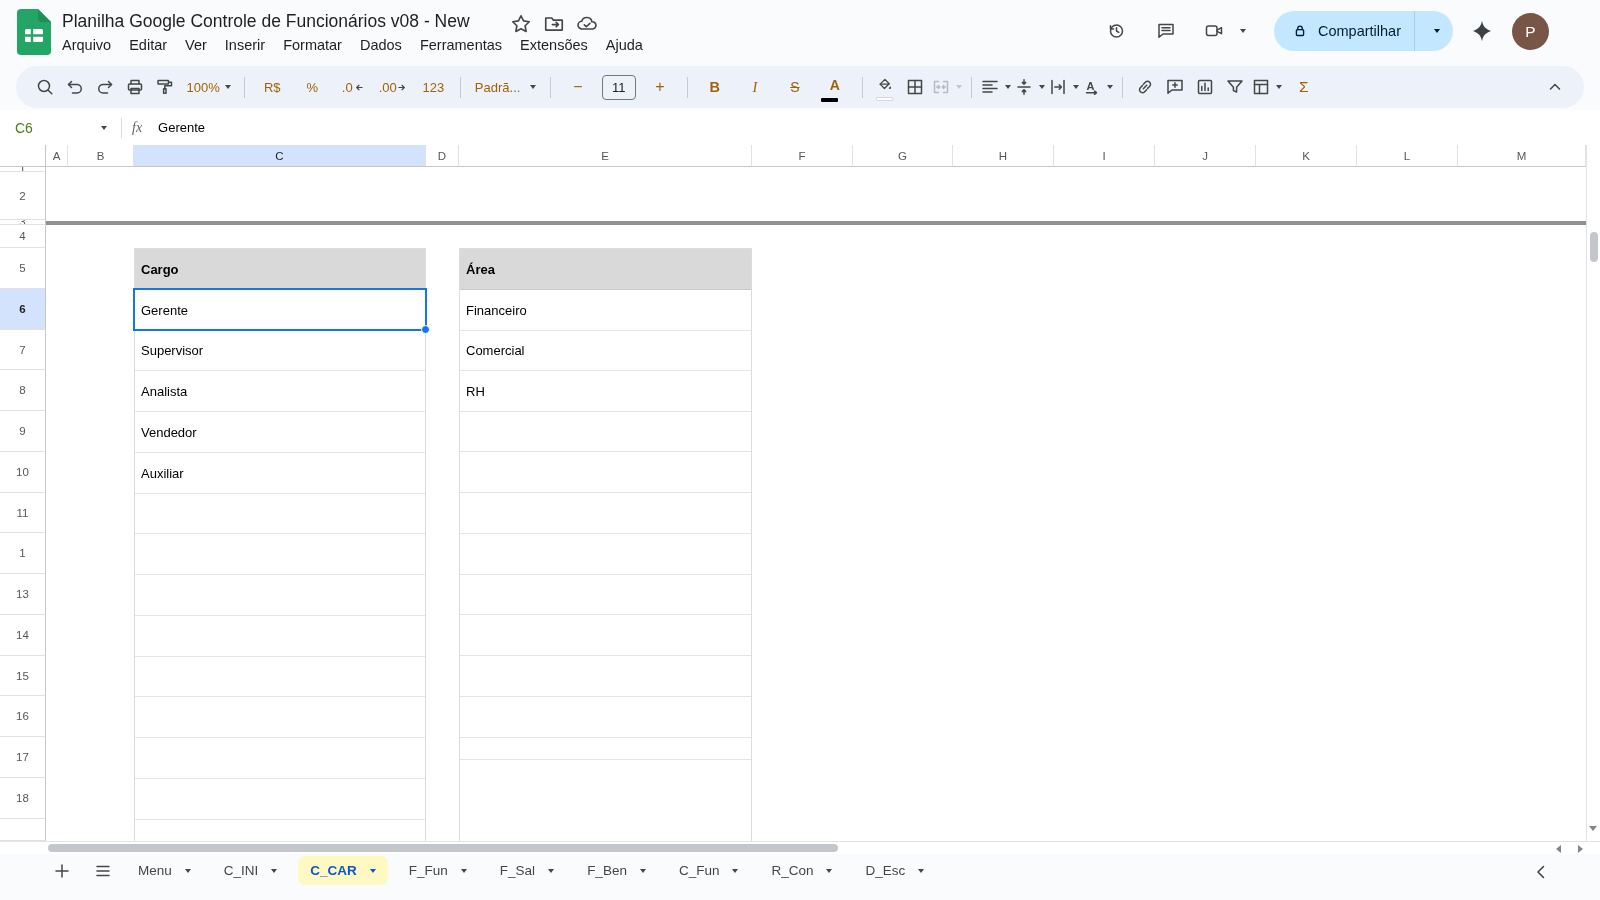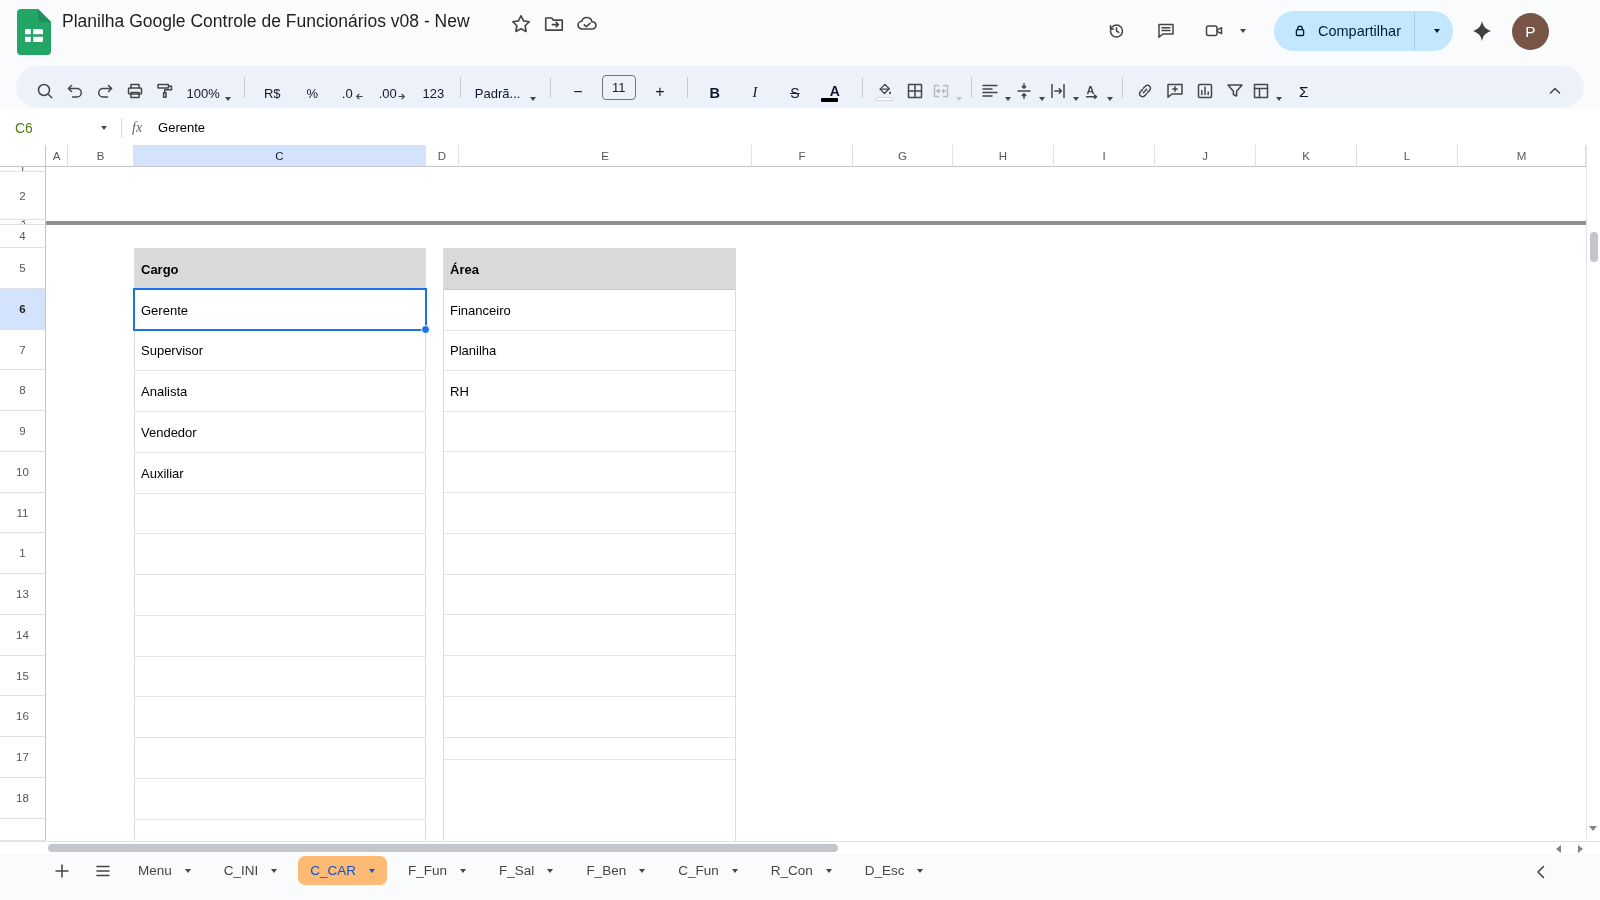"Arquivo" nav.menubar { html: none -> <nav> <span>Arquivo</span> <span>Editar</span> <span>Ver</span> <span>Inserir</span> <span>Formatar</span> <span>Dados</span> <span>Ferramentas</span> <span>Extensões</span> <span>Ajuda</span> </nav> }
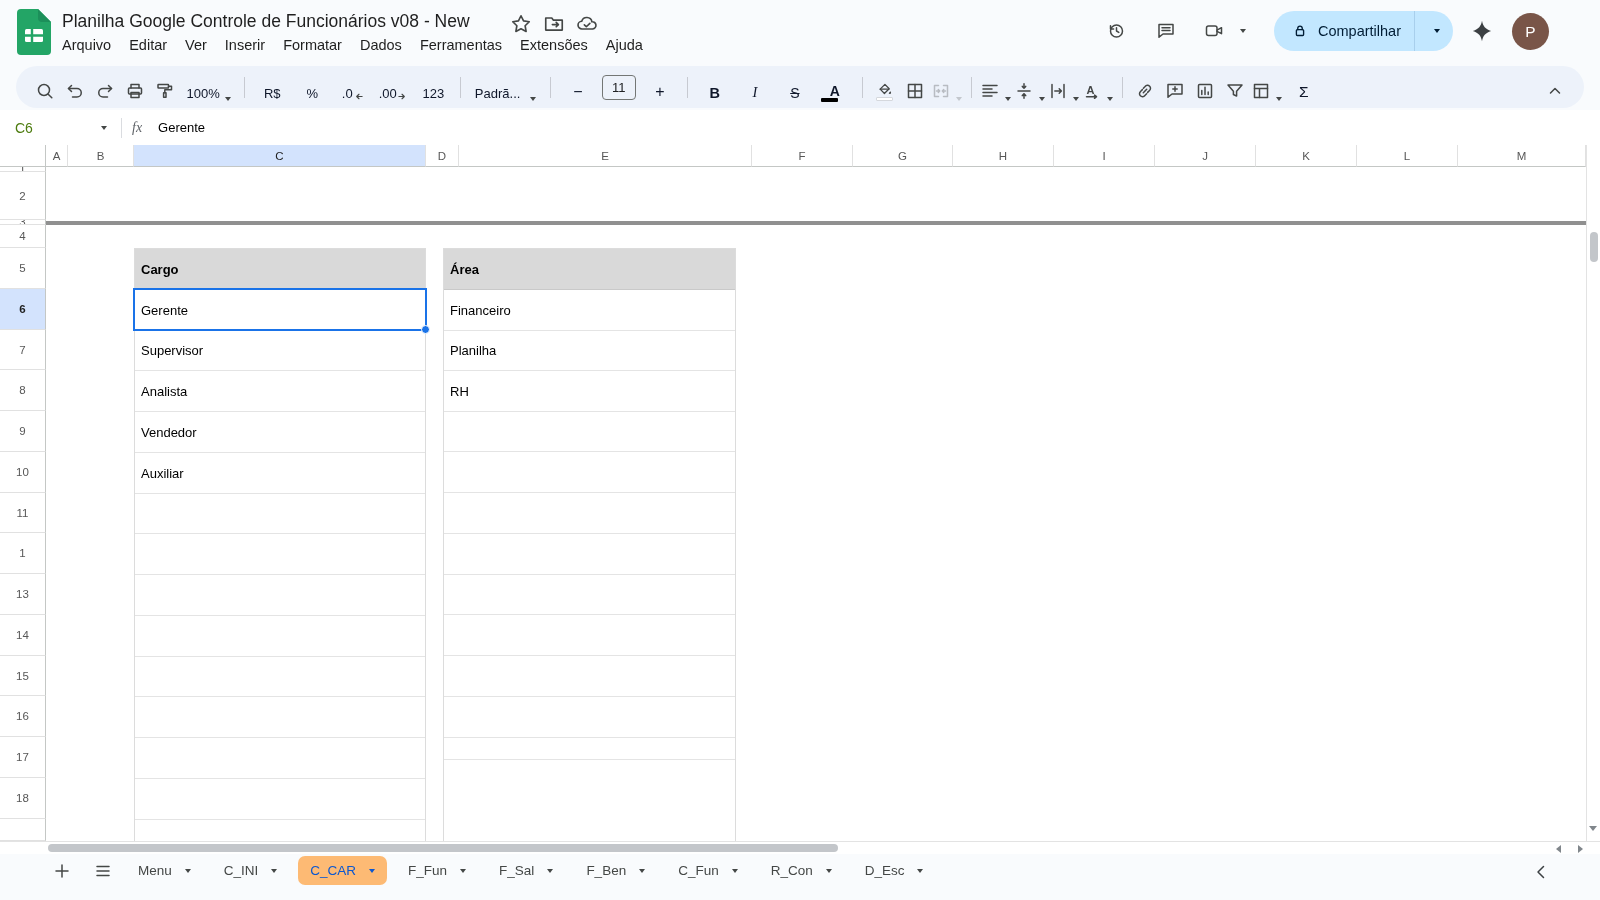"100%" .tb { align-items: flex-end -> center; color: #0f172a -> #a16207 }
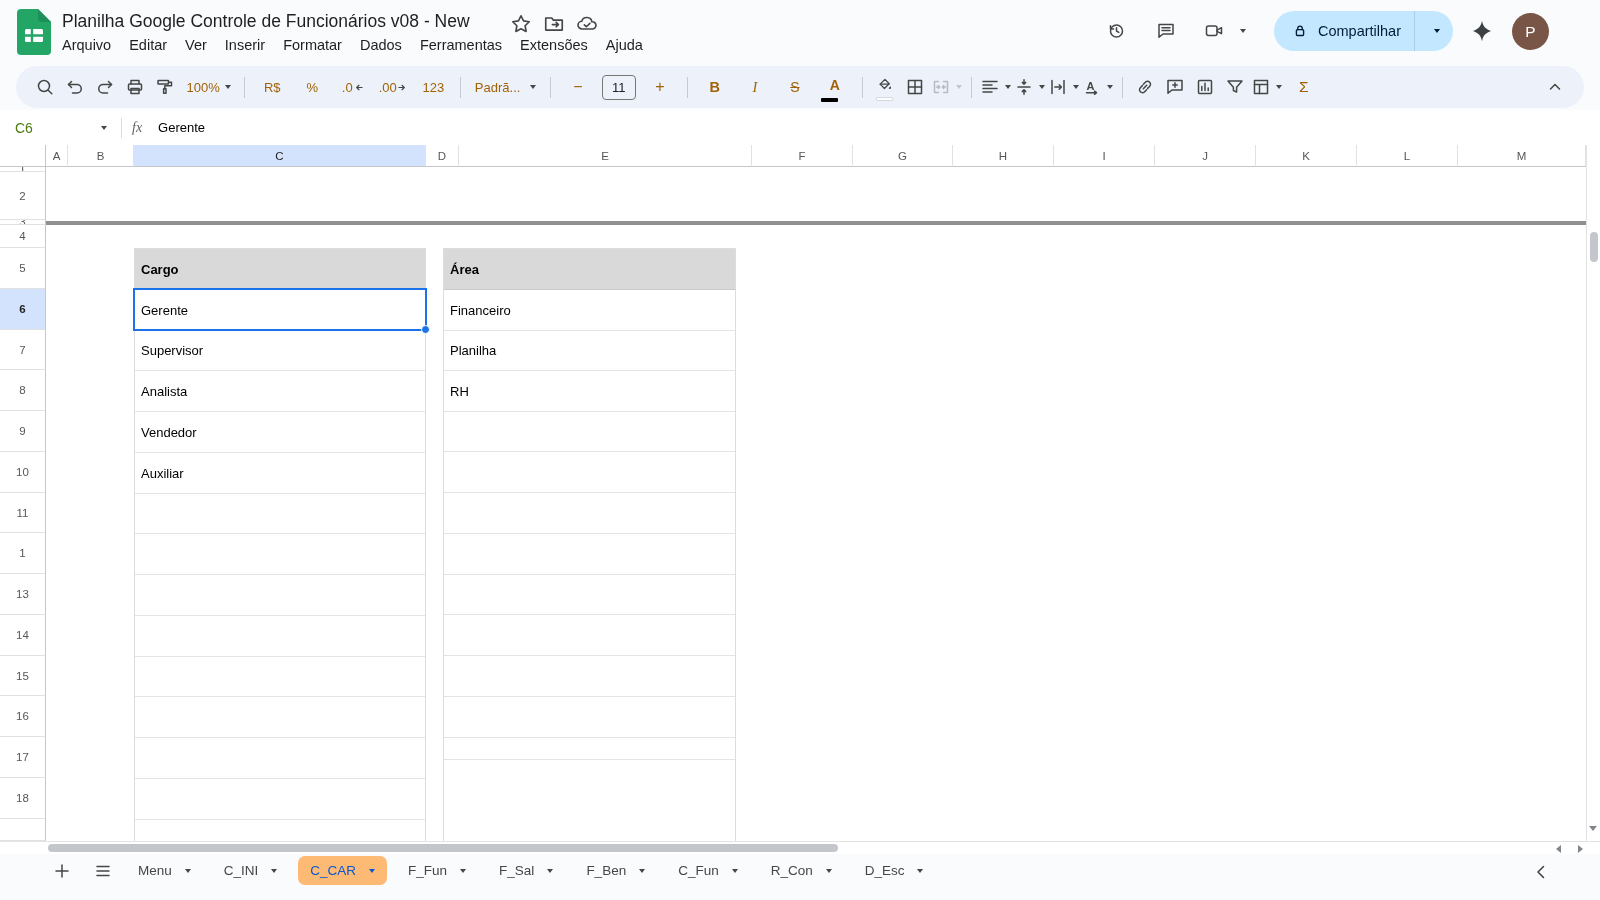"Área" div.sheet-table { left: 443px -> 459px }
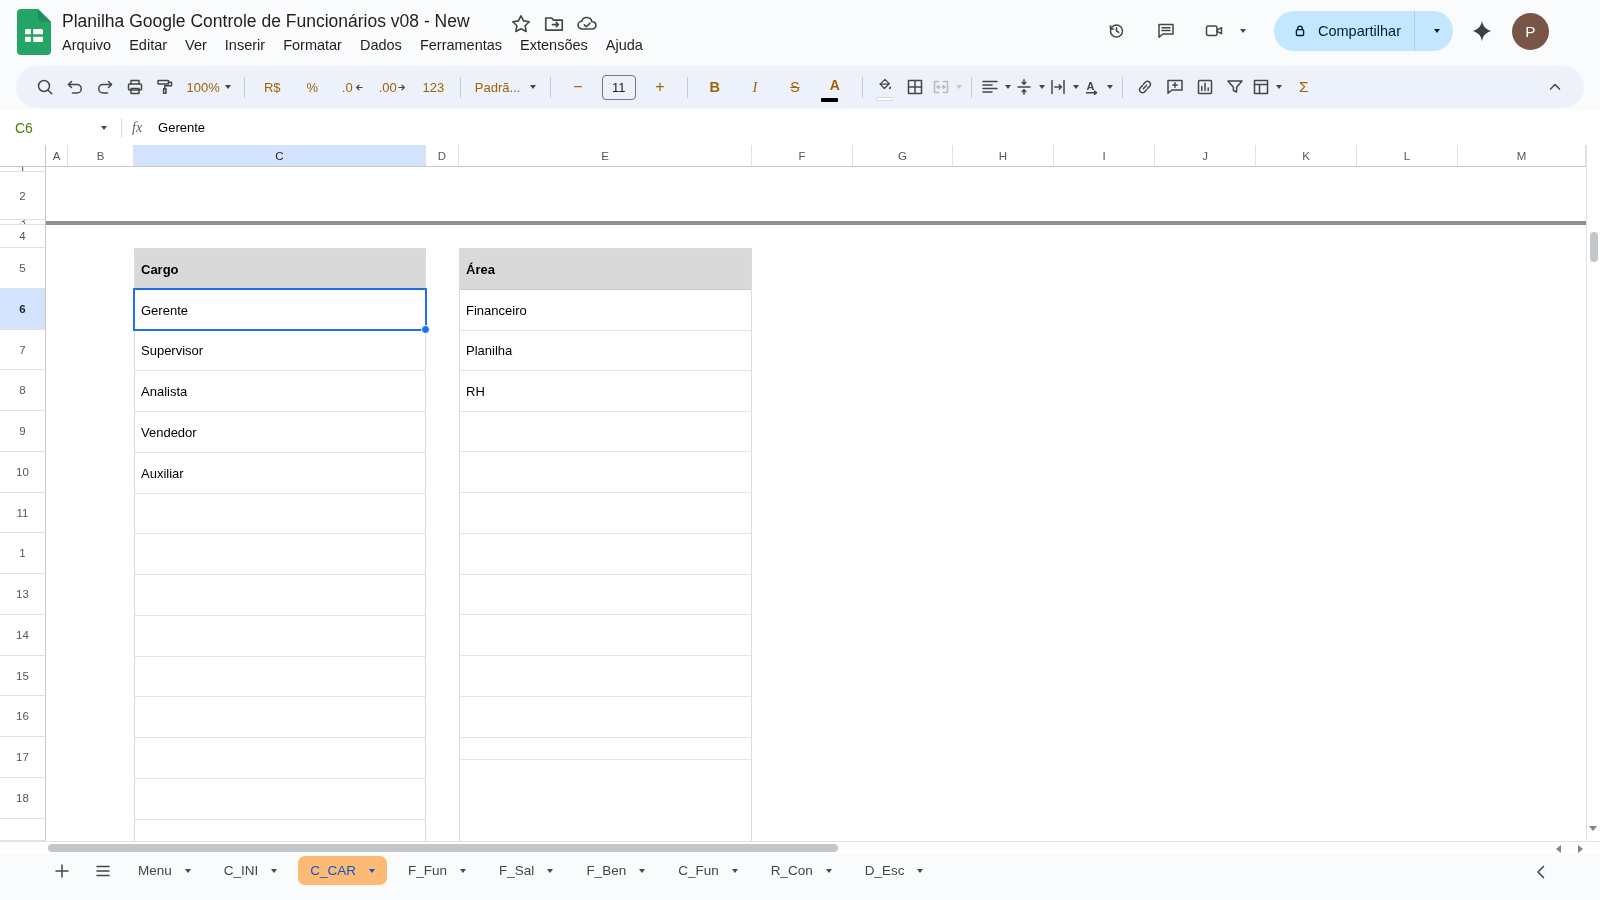"Planilha" div.td { text: Planilha -> Comercial }
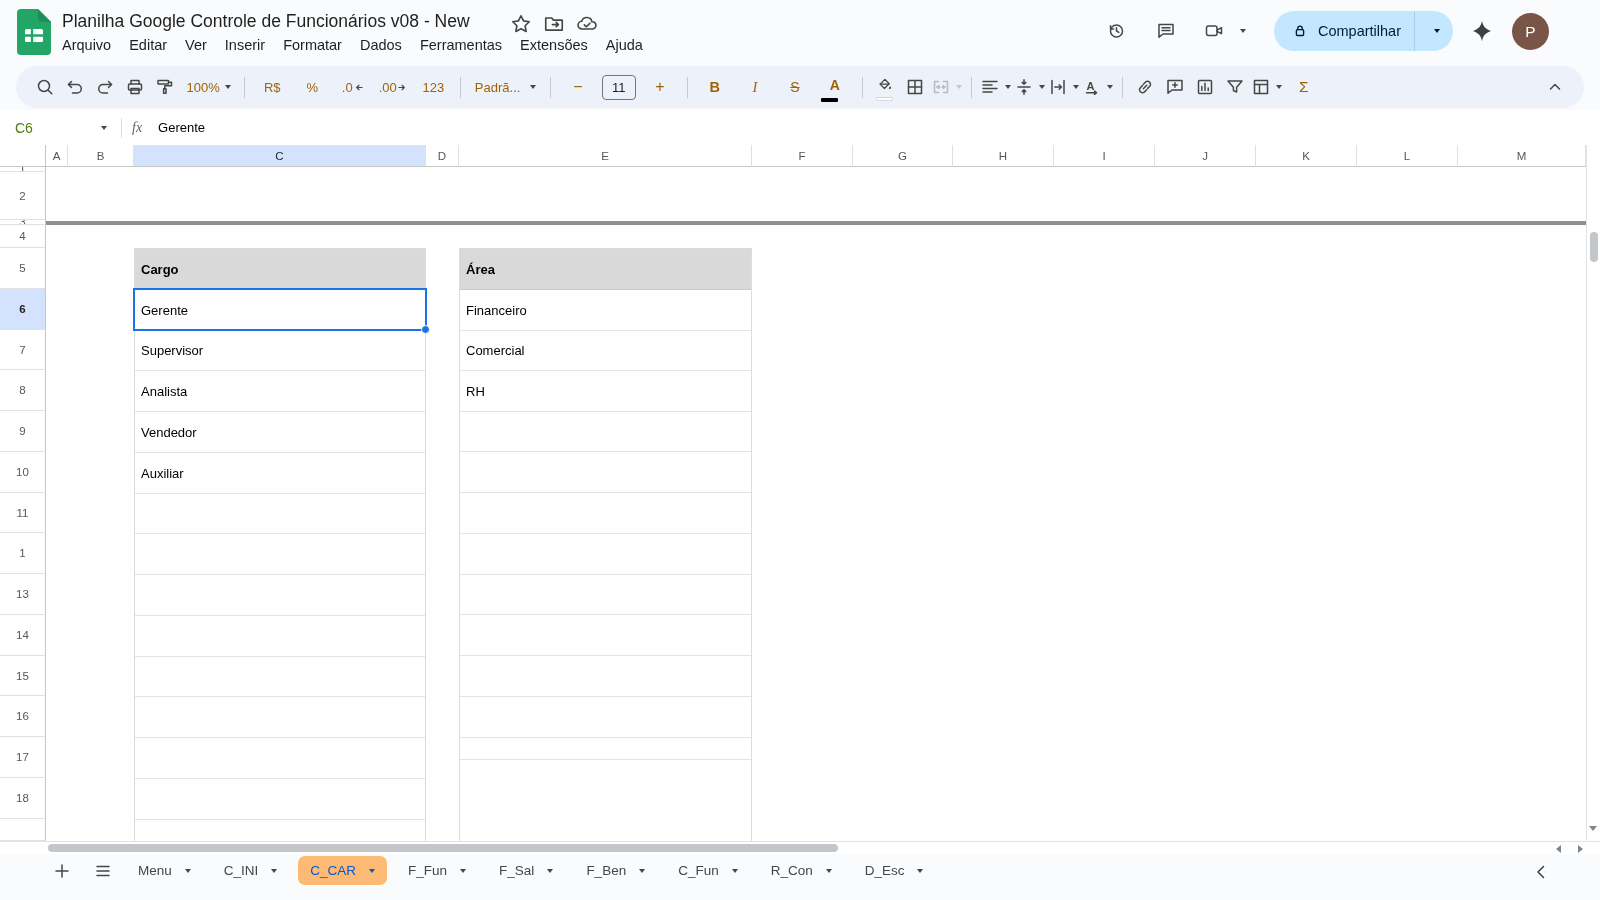"C_CAR" .tab.active { background: #fdba74 -> #fef9c3; font-weight: 400 -> 700 }
